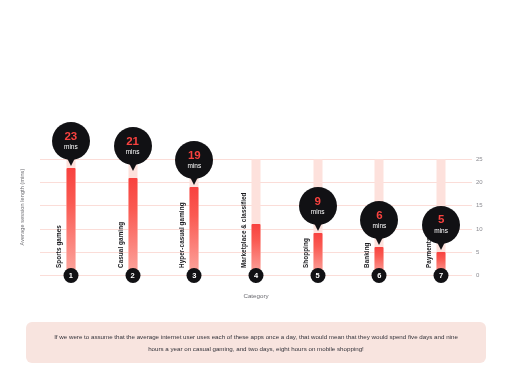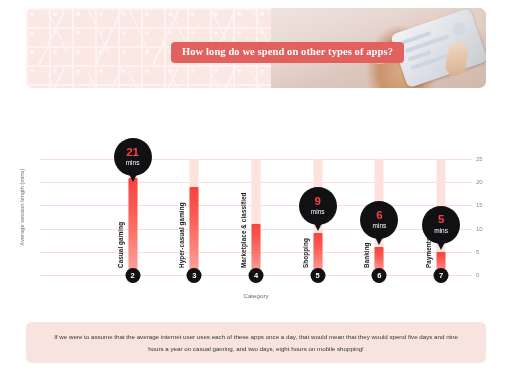"How long do we spend" div.banner { html: <div> <div></div> <div> <div></div> <div> <div></div> <div></div> <div></div> <div></div> <div></div> </div> <div></div> </div> <div>How long do we spend on other types of apps?</div> </div> -> none }
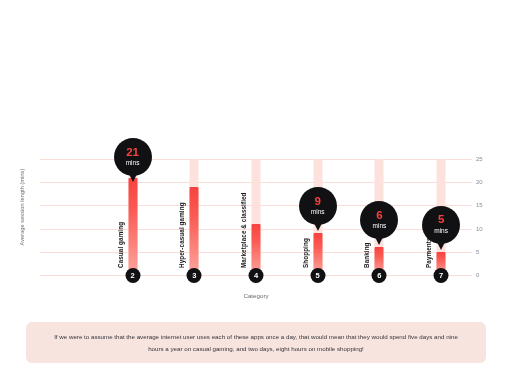"23" div.bar-group { html: none -> <div> <div></div> <div></div> <div> <span>23</span> <span>mins</span> </div> <div>Sports games</div> <div>1</div> </div> }
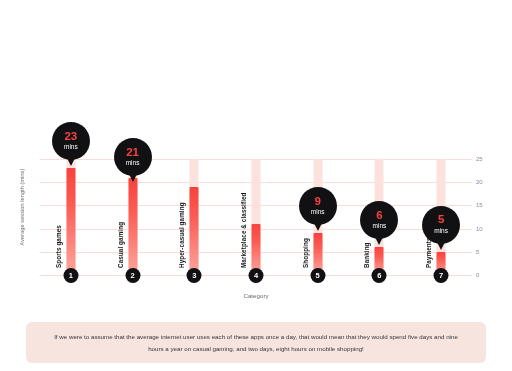"21" div.bubble { top: 42px -> 31px }
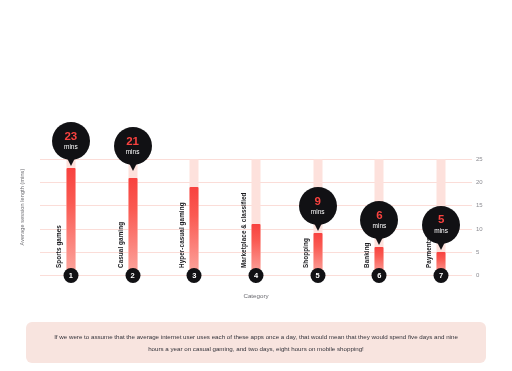"19" div.bubble { html: none -> <div> <span>19</span> <span>mins</span> </div> }
